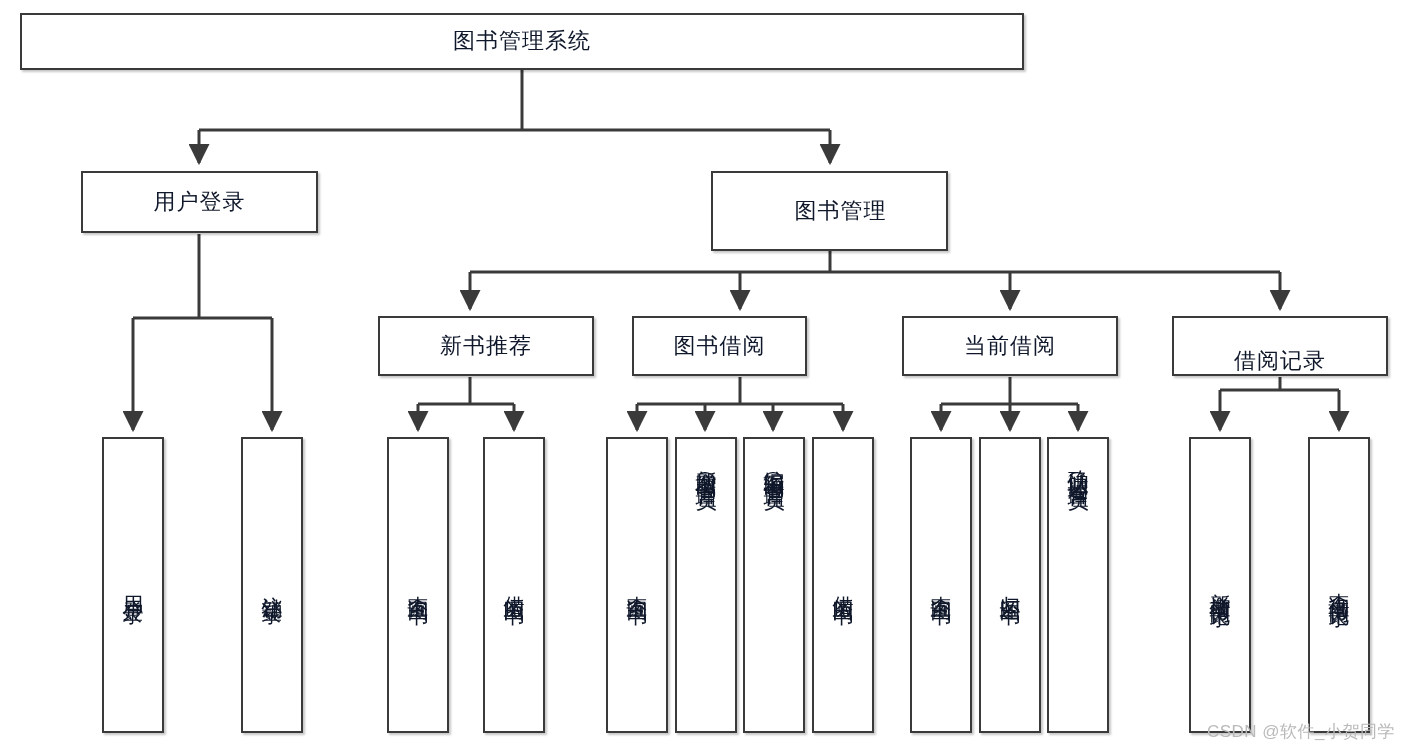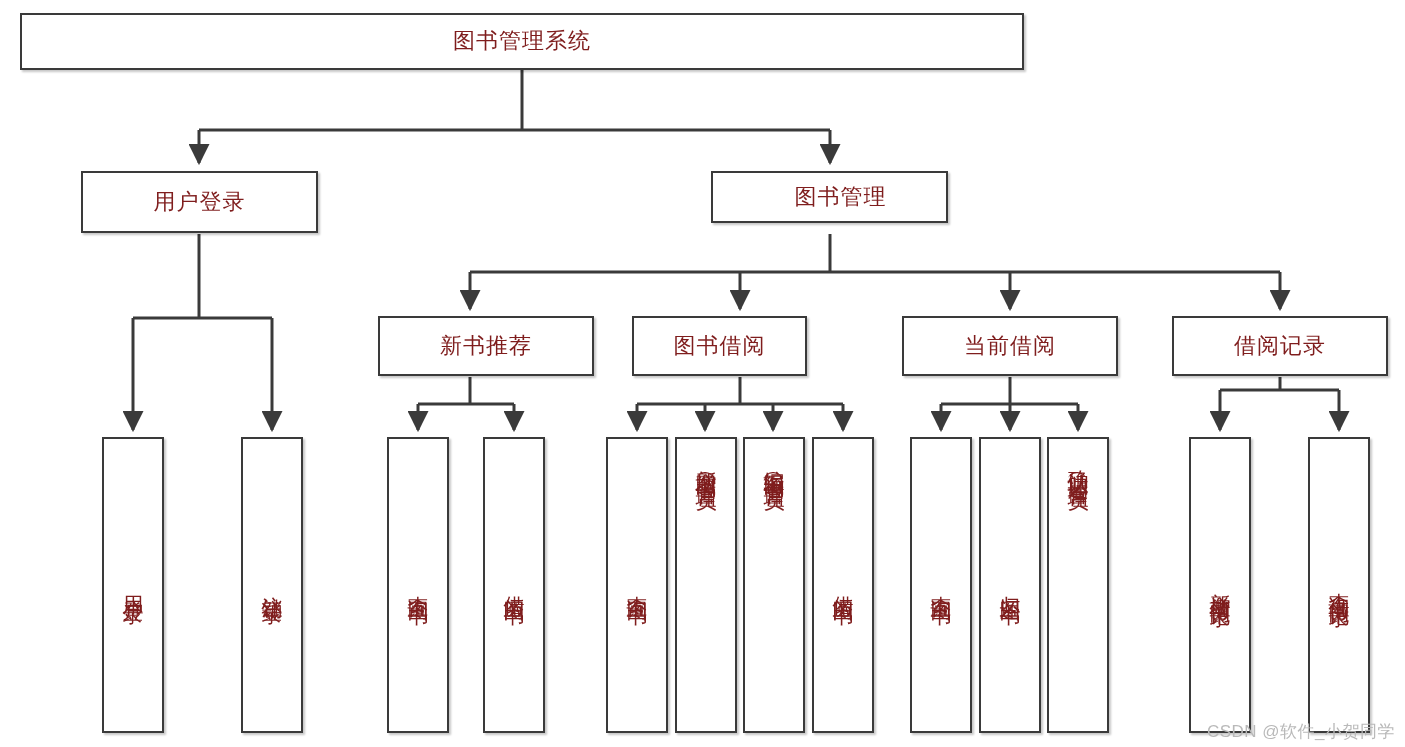"图书管理系统" .node .label { color: #7f1d1d -> #0f172a }
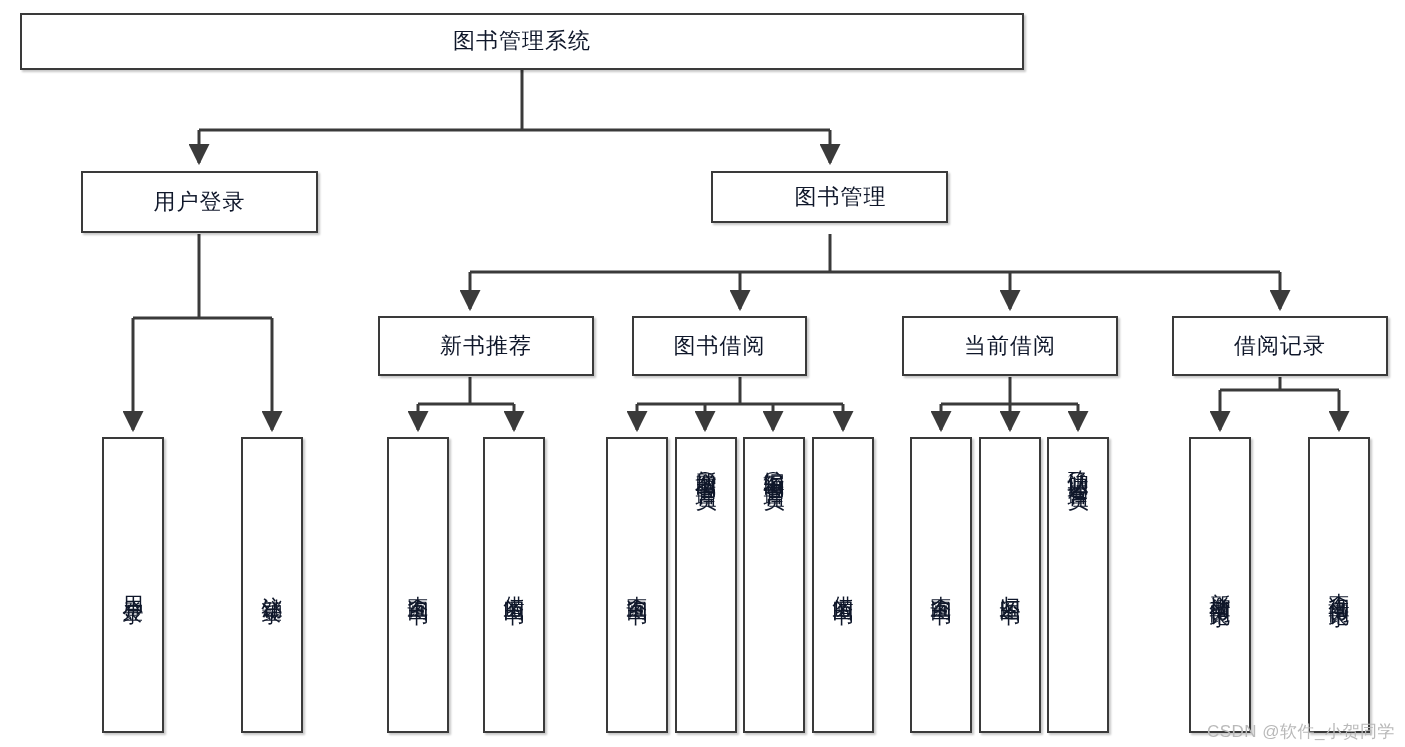"图书管理" div.node { height: 52px -> 80px }
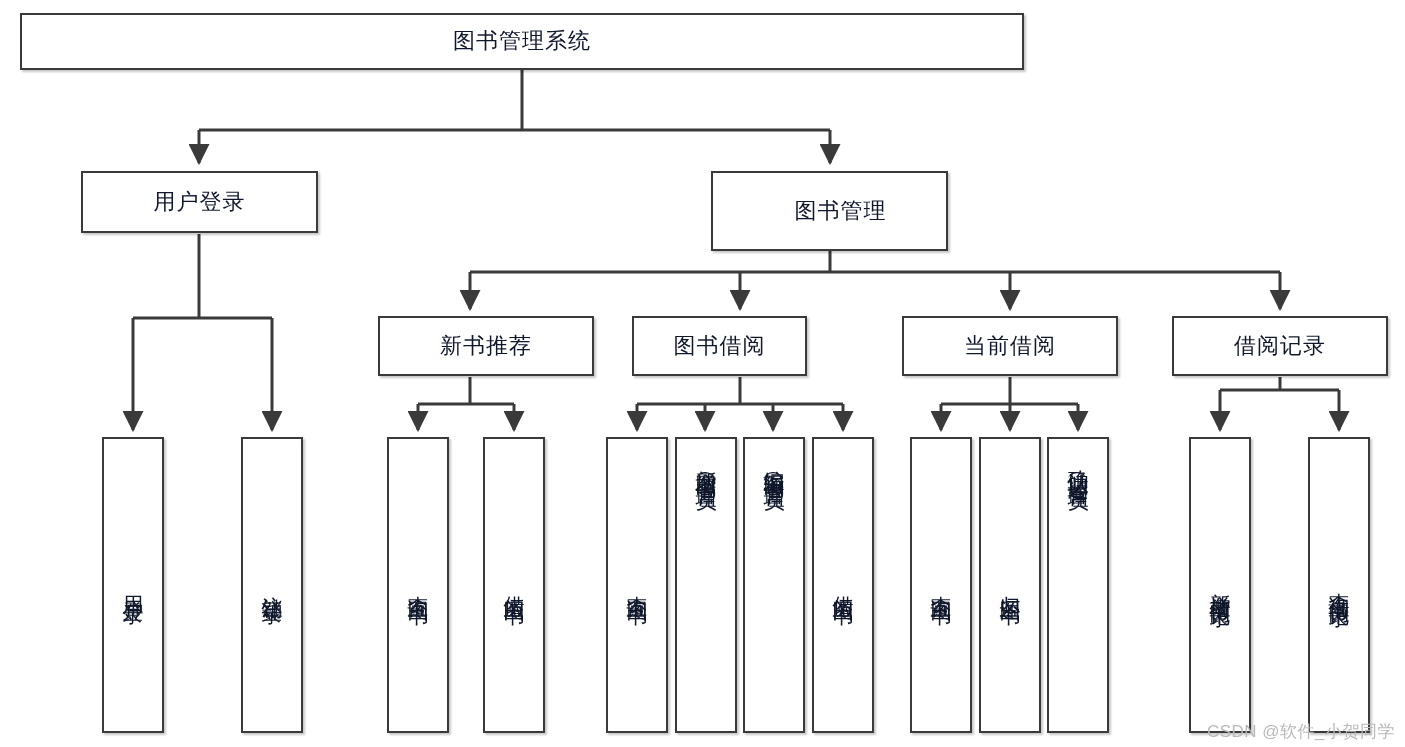"借阅记录" div.node { align-items: none -> flex-end }
